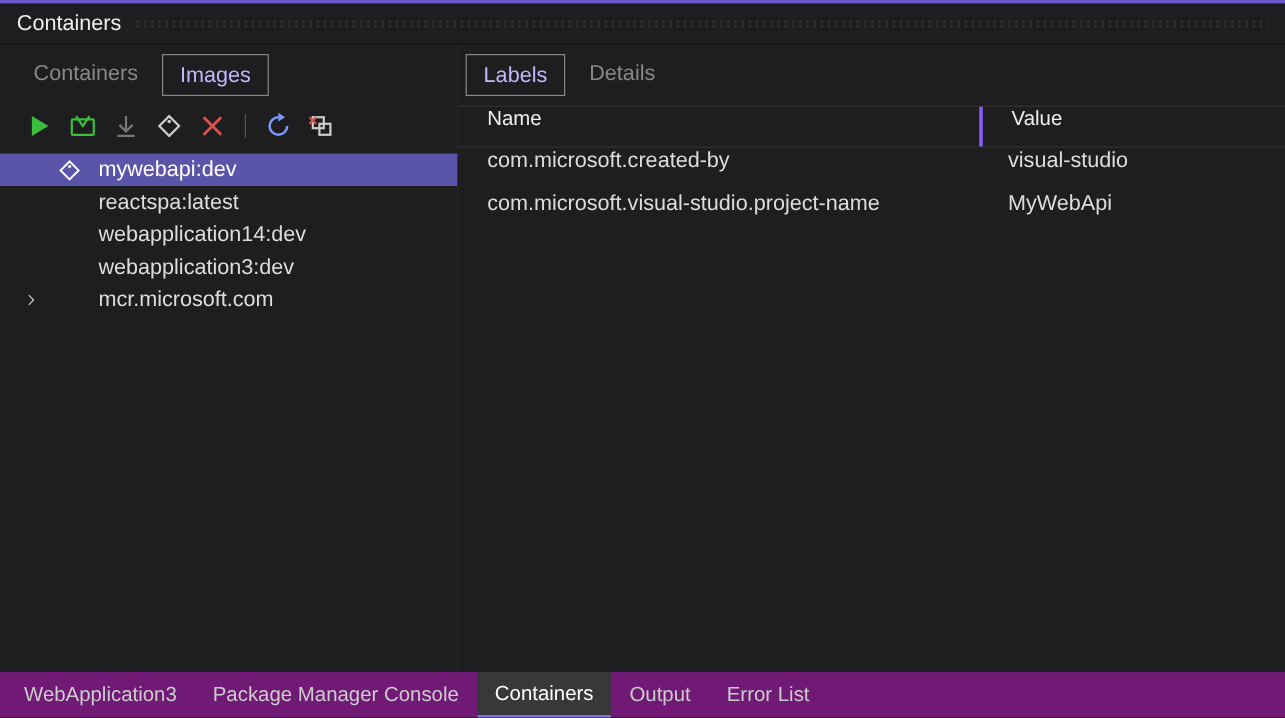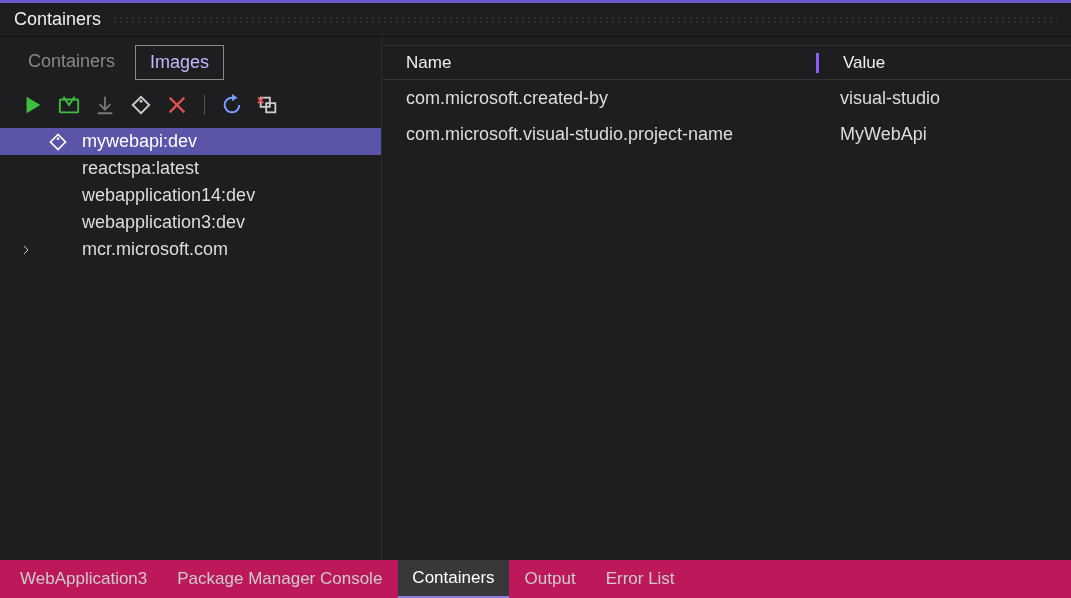"Labels" div.detail-tabs { html: none -> <div> <div>Labels</div> <div>Details</div> </div> }
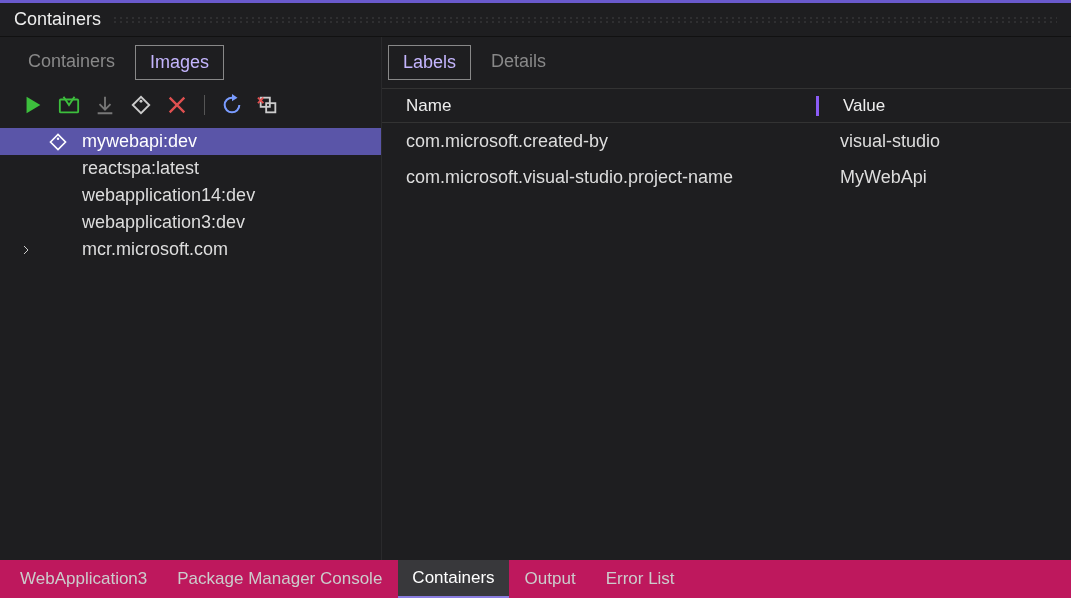"Name" .thead, .trow { align-items: center -> none }
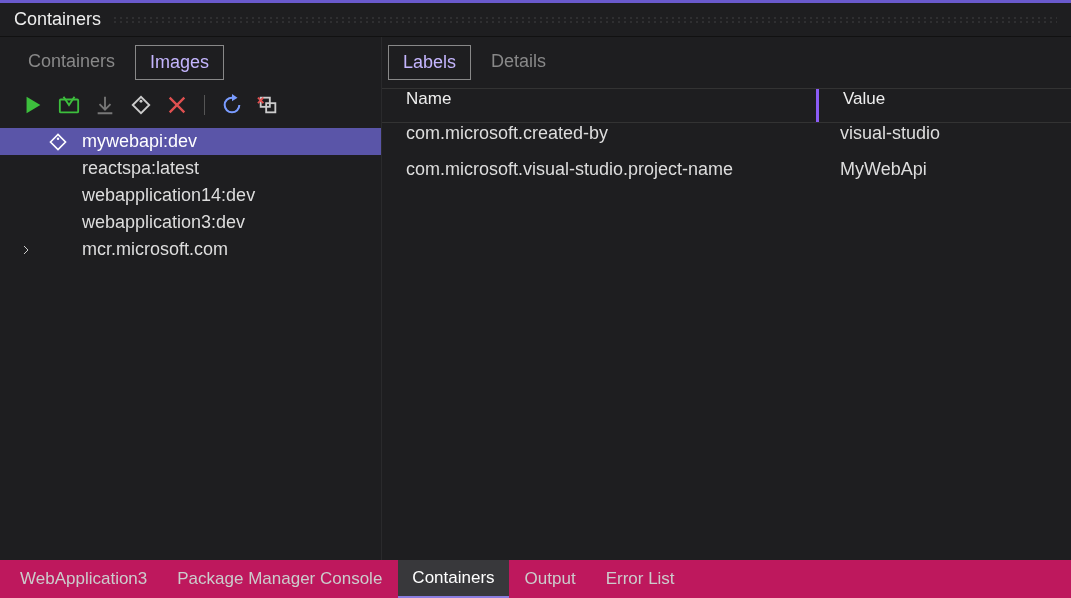"WebApplication3" .bottom-tabs-wrap { background: #be185d -> #701a75 }
